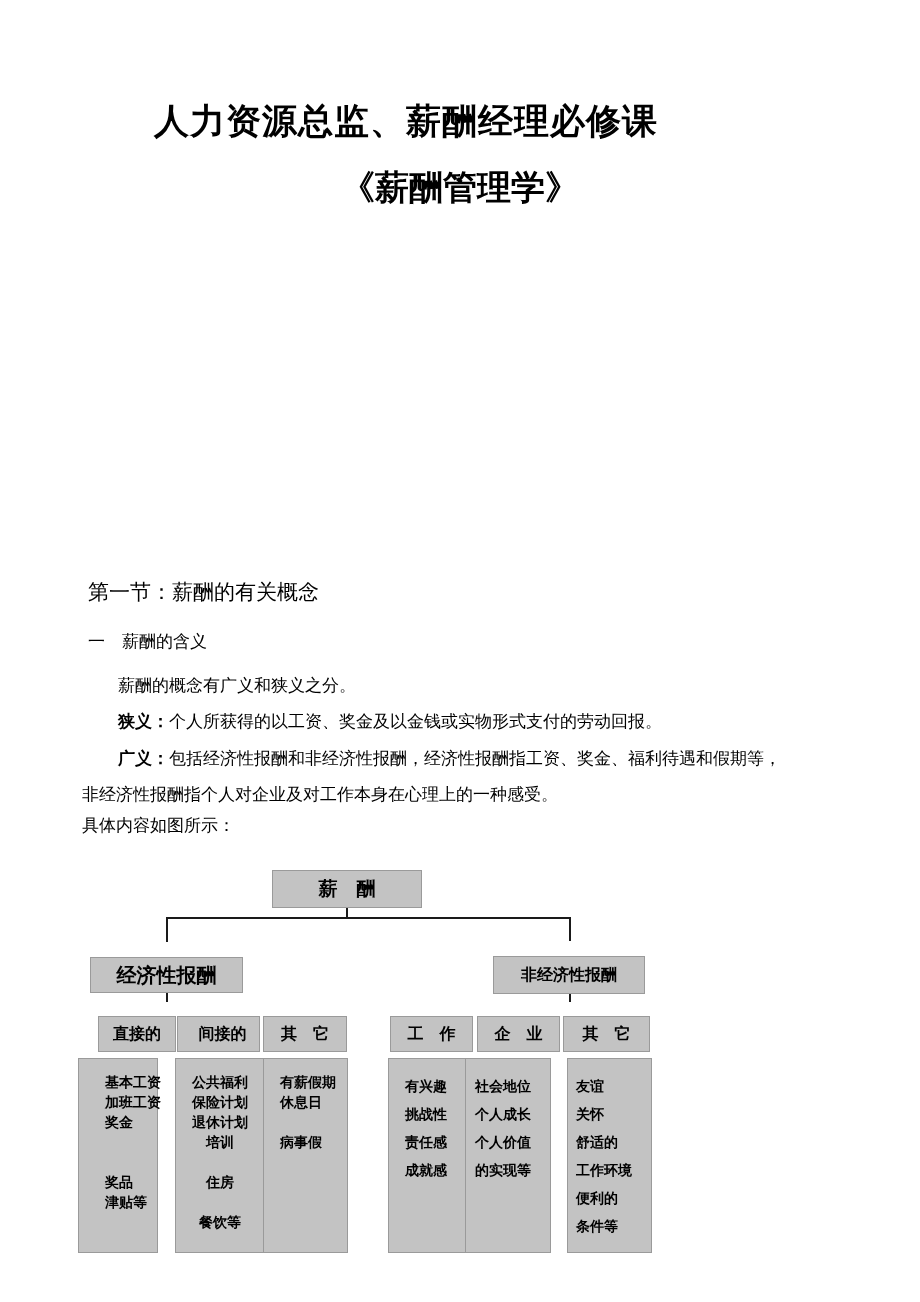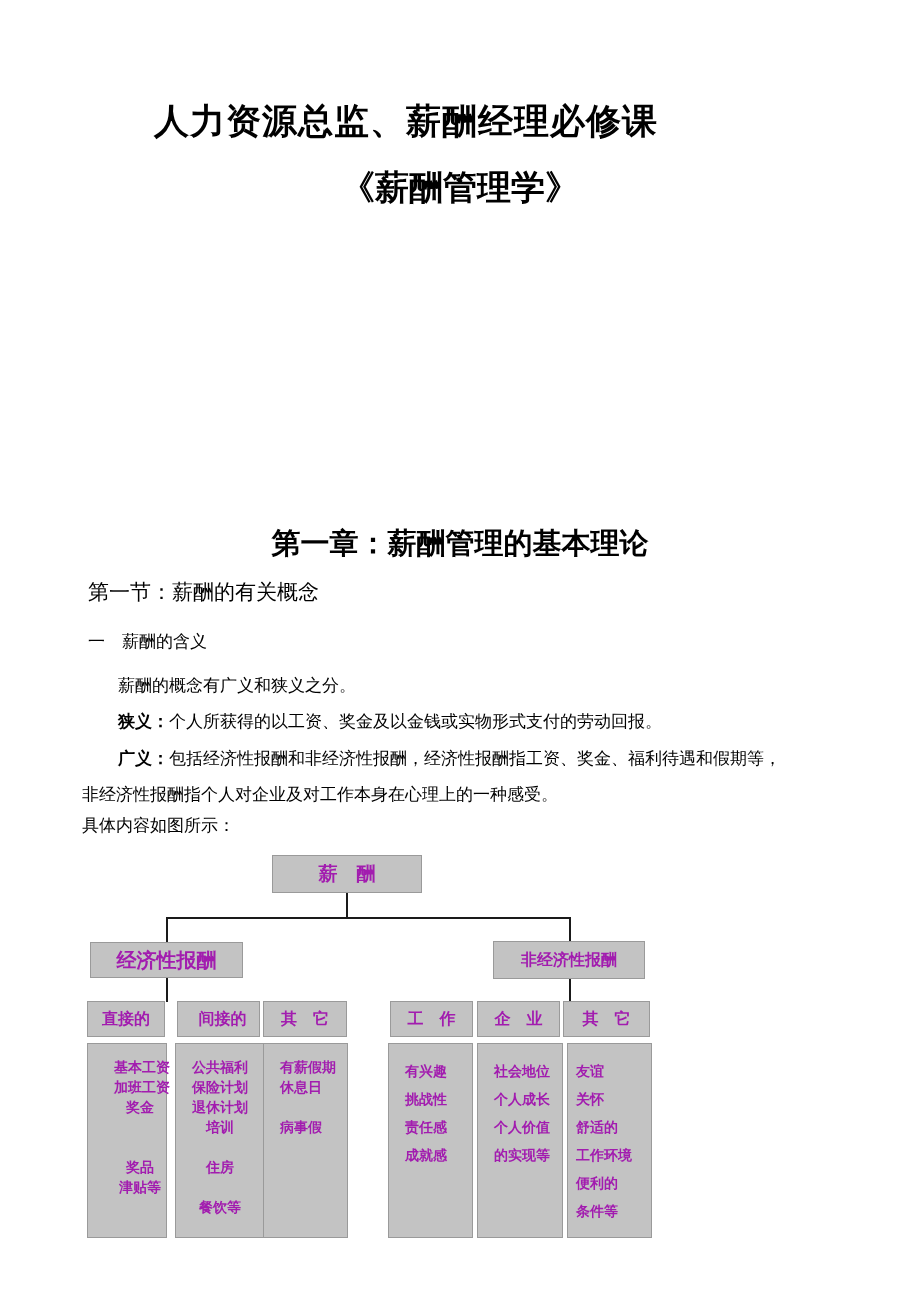"第一章：薪酬管理的基本理论" div.abs { html: <div>第一章：薪酬管理的基本理论</div> -> none }
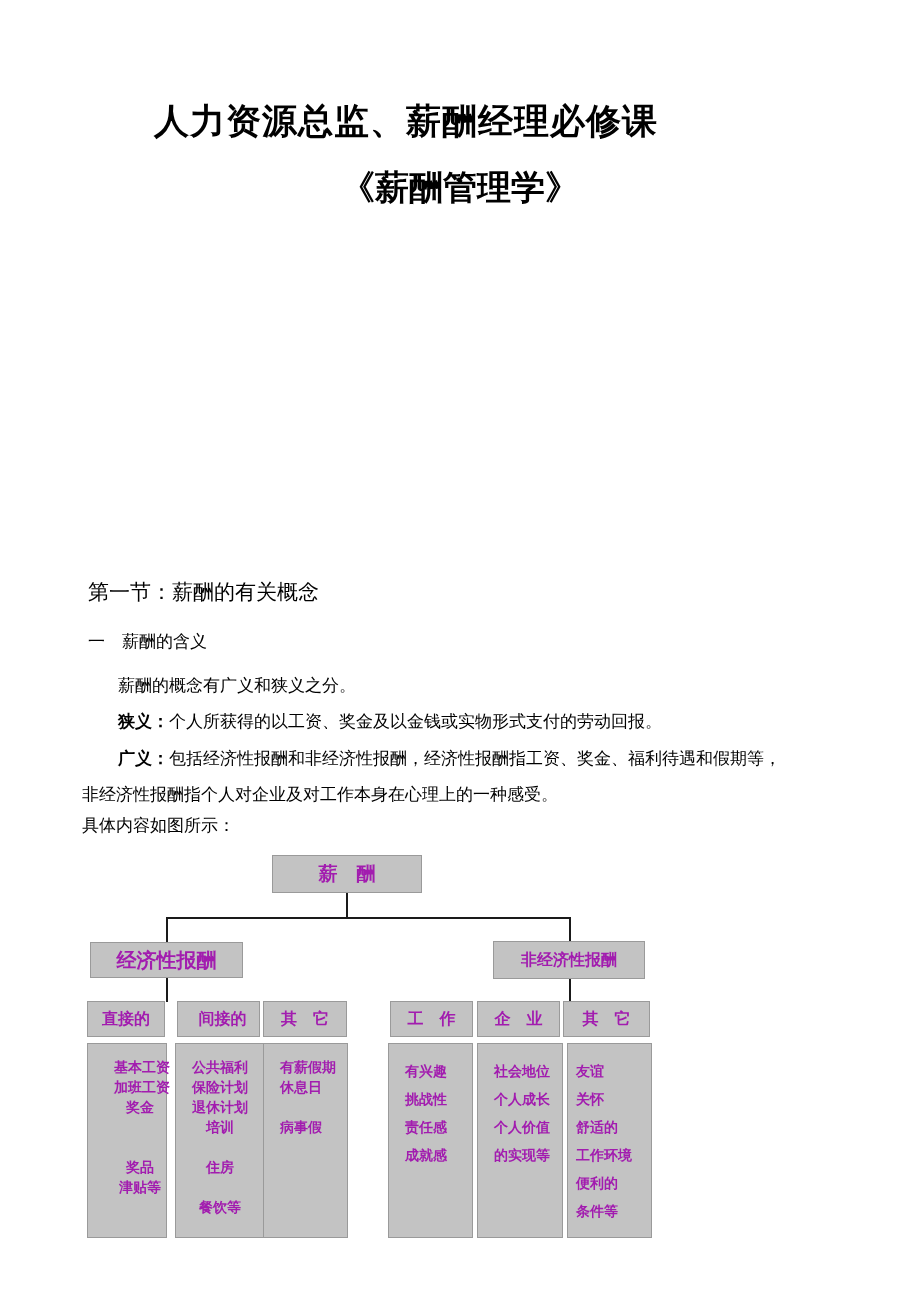"薪 酬" .gbox { color: #a21caf -> #000000; margin-top: none -> 15px }
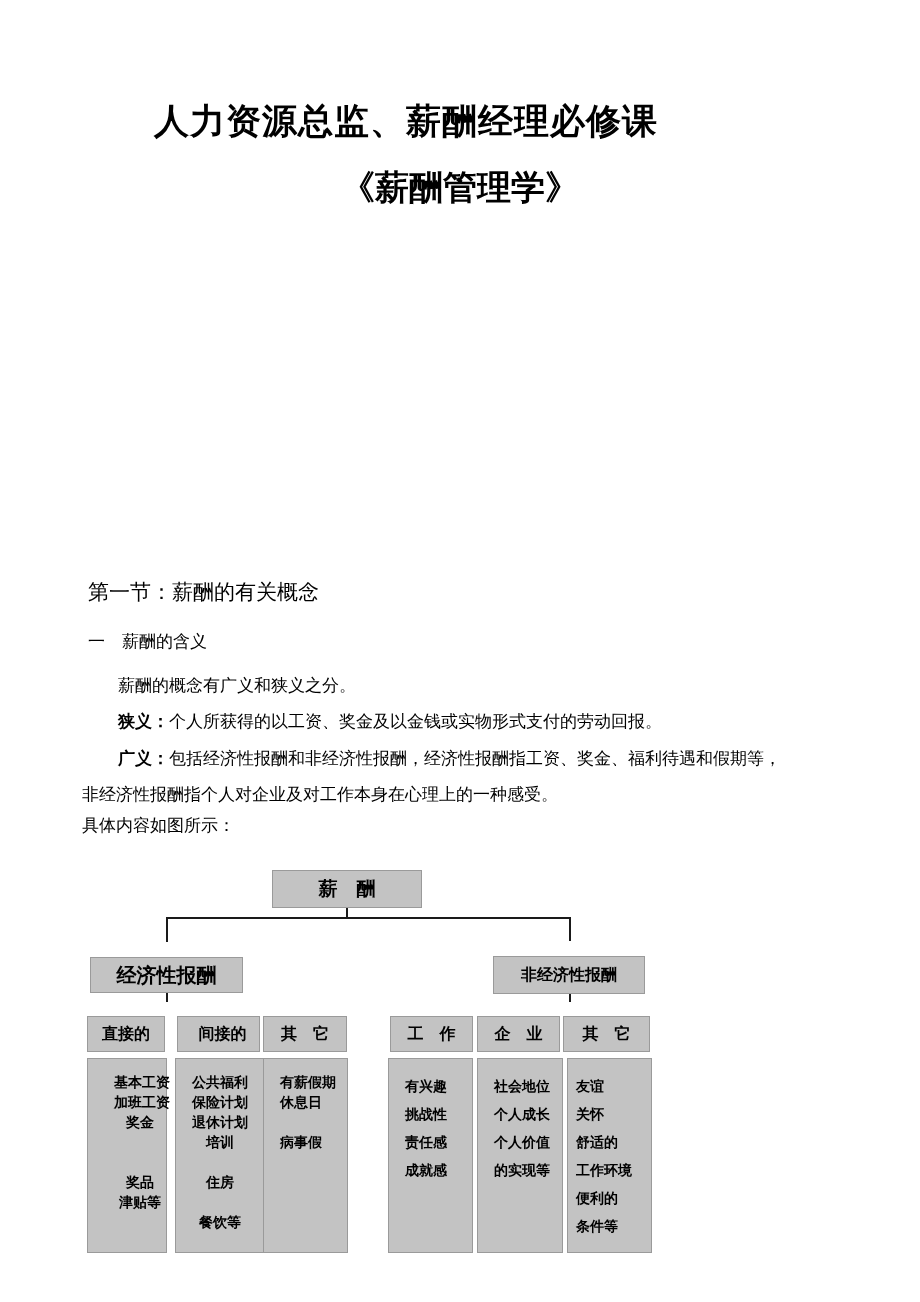"直接的" .hdr0 { left: 87px -> 98px }
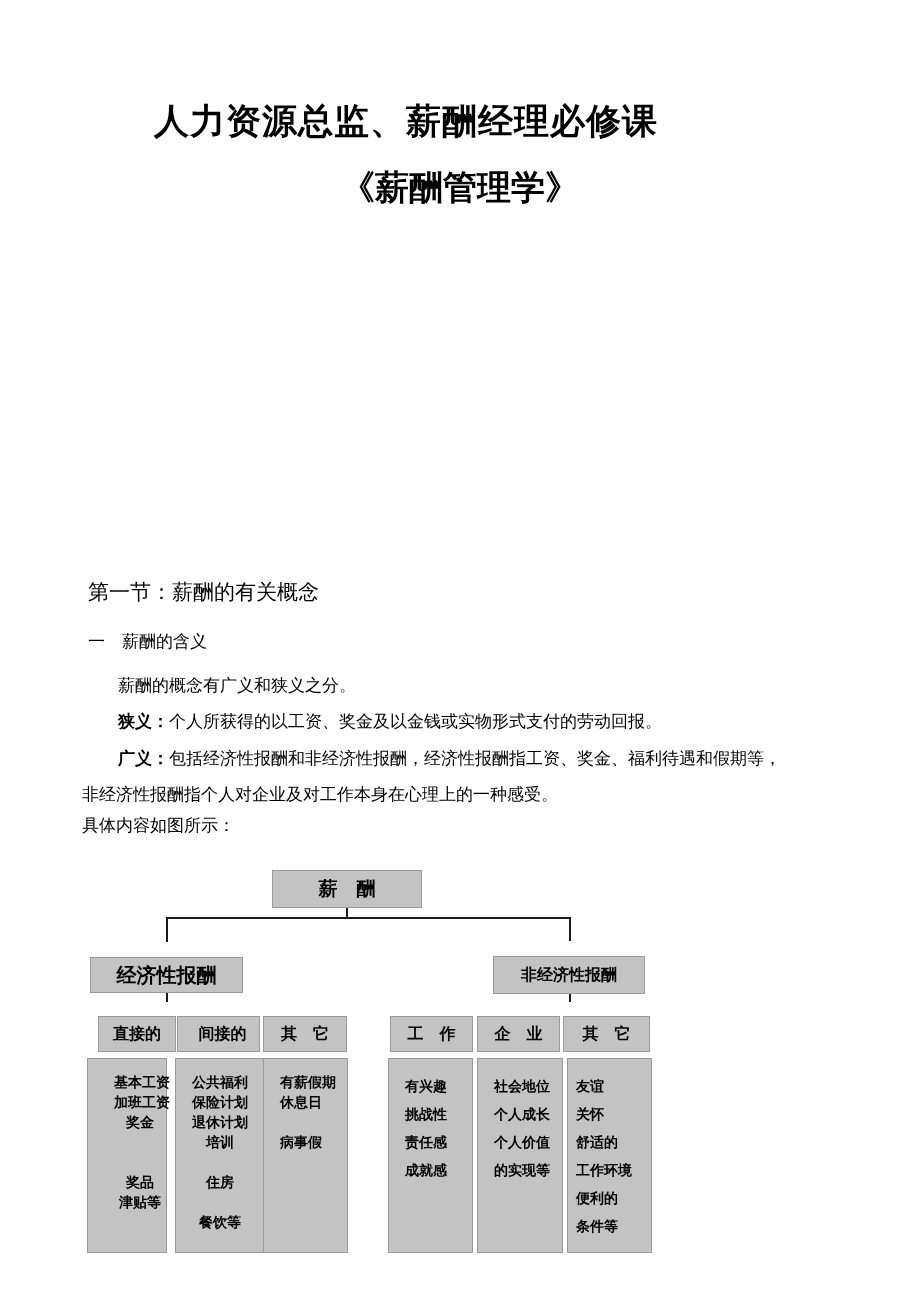"基本工资" .cb0 { left: 87px -> 78px; text-align: center -> none }
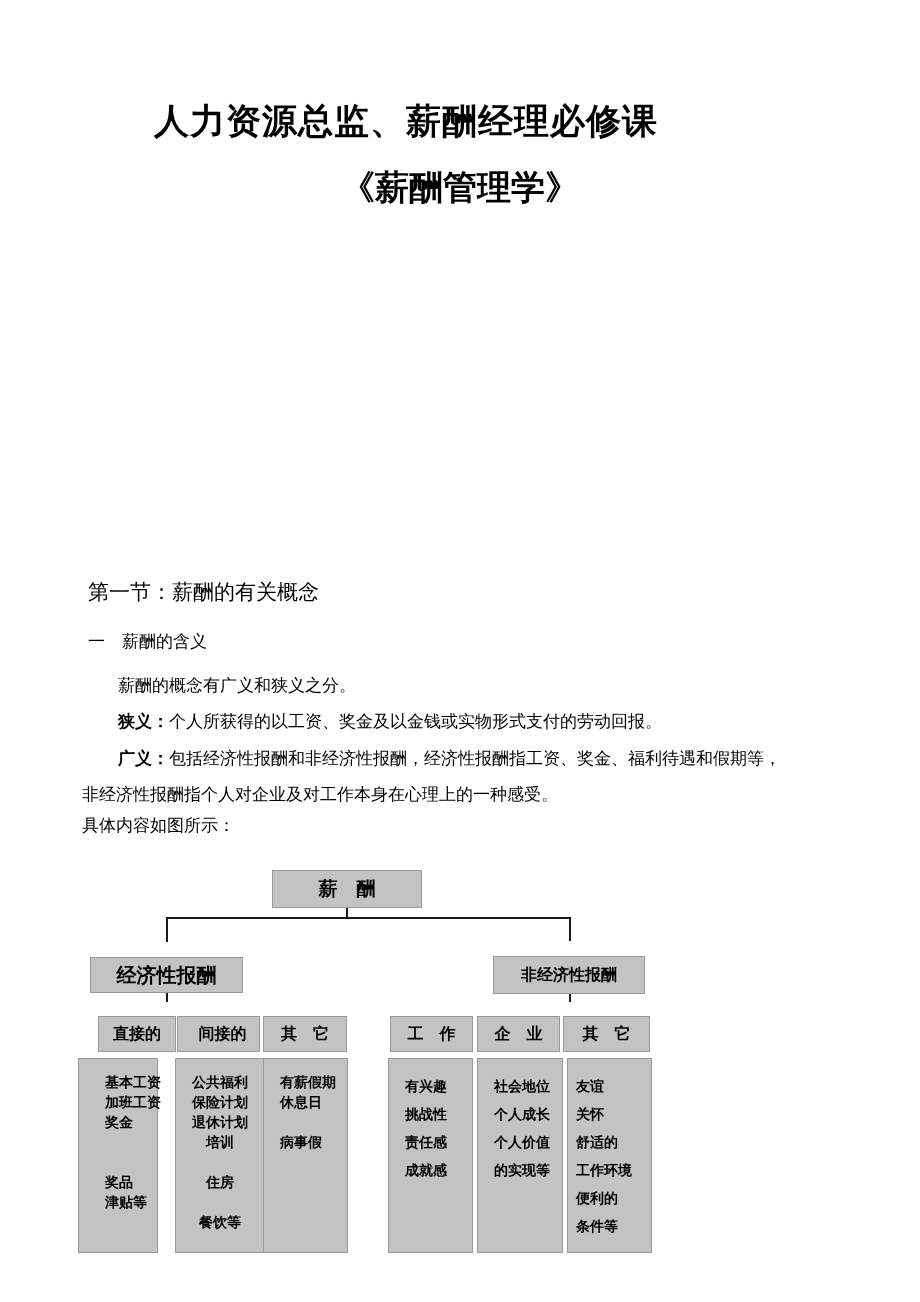"社会地位" .cb4 { left: 477px -> 465px; padding-left: 16px -> 9px }
